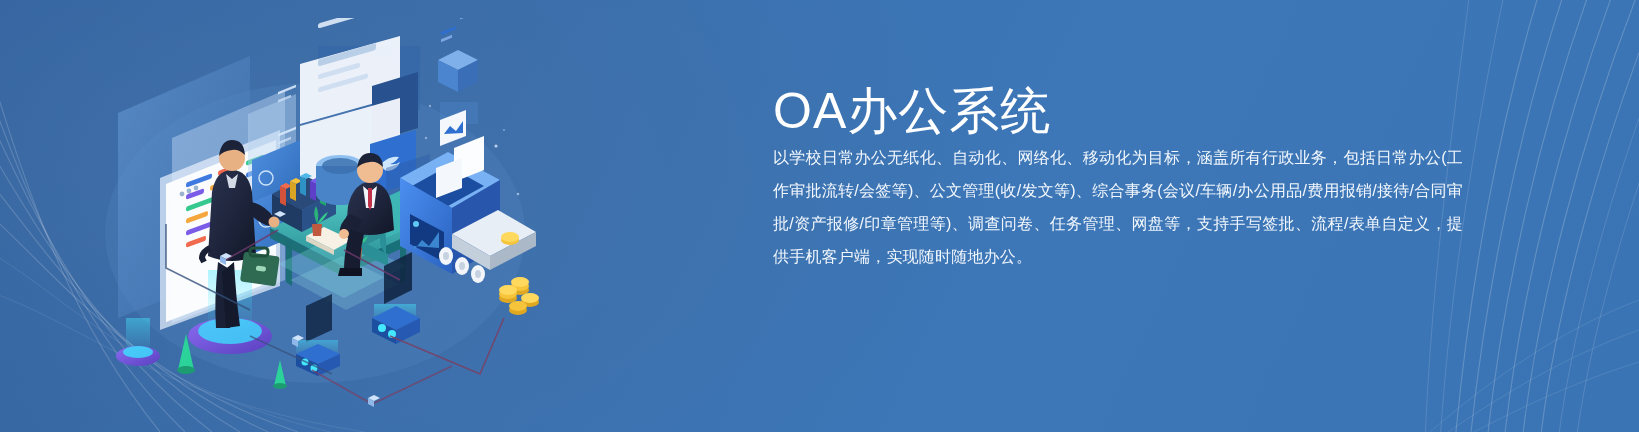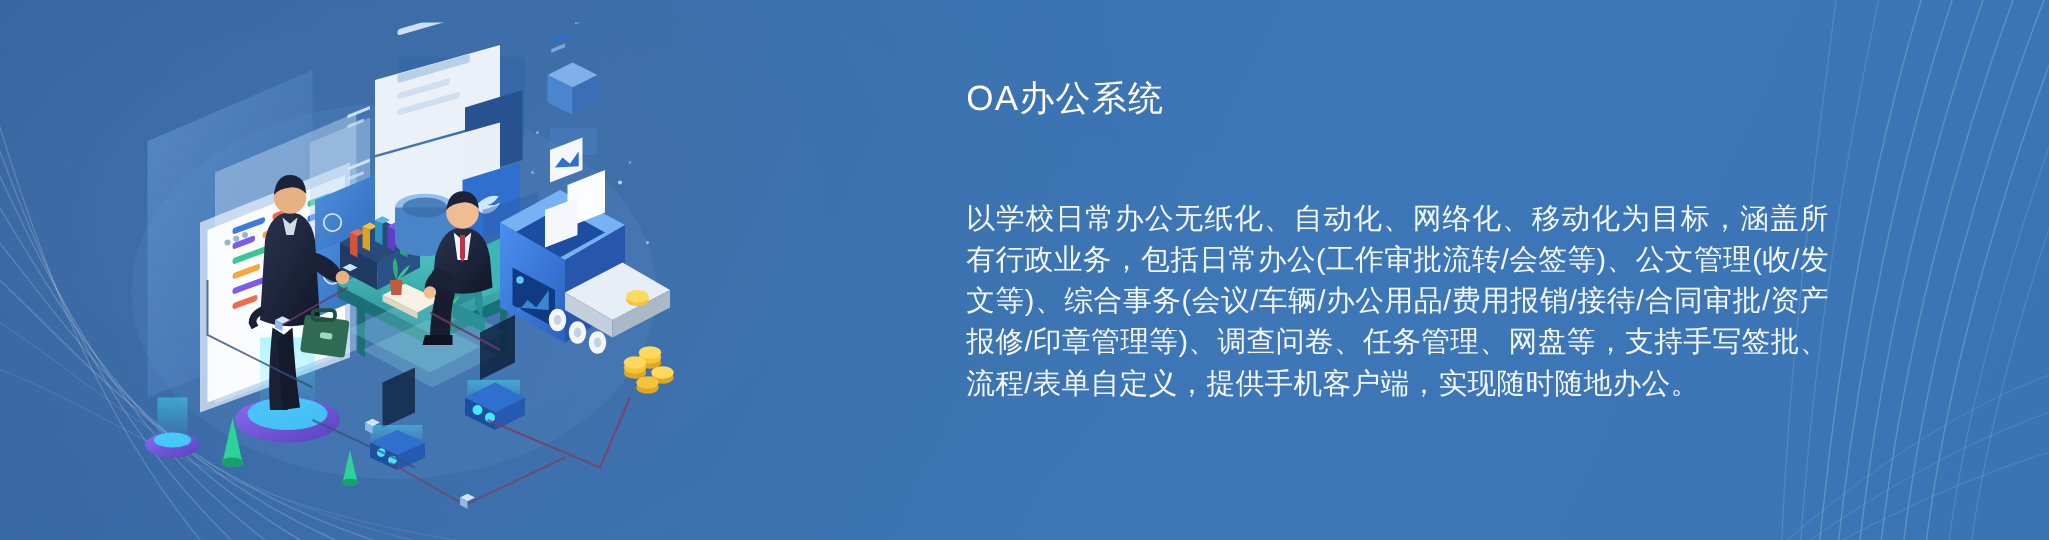"OA办公系统" #title { font-size: 28px -> 50px; margin-top: none -> 19px }
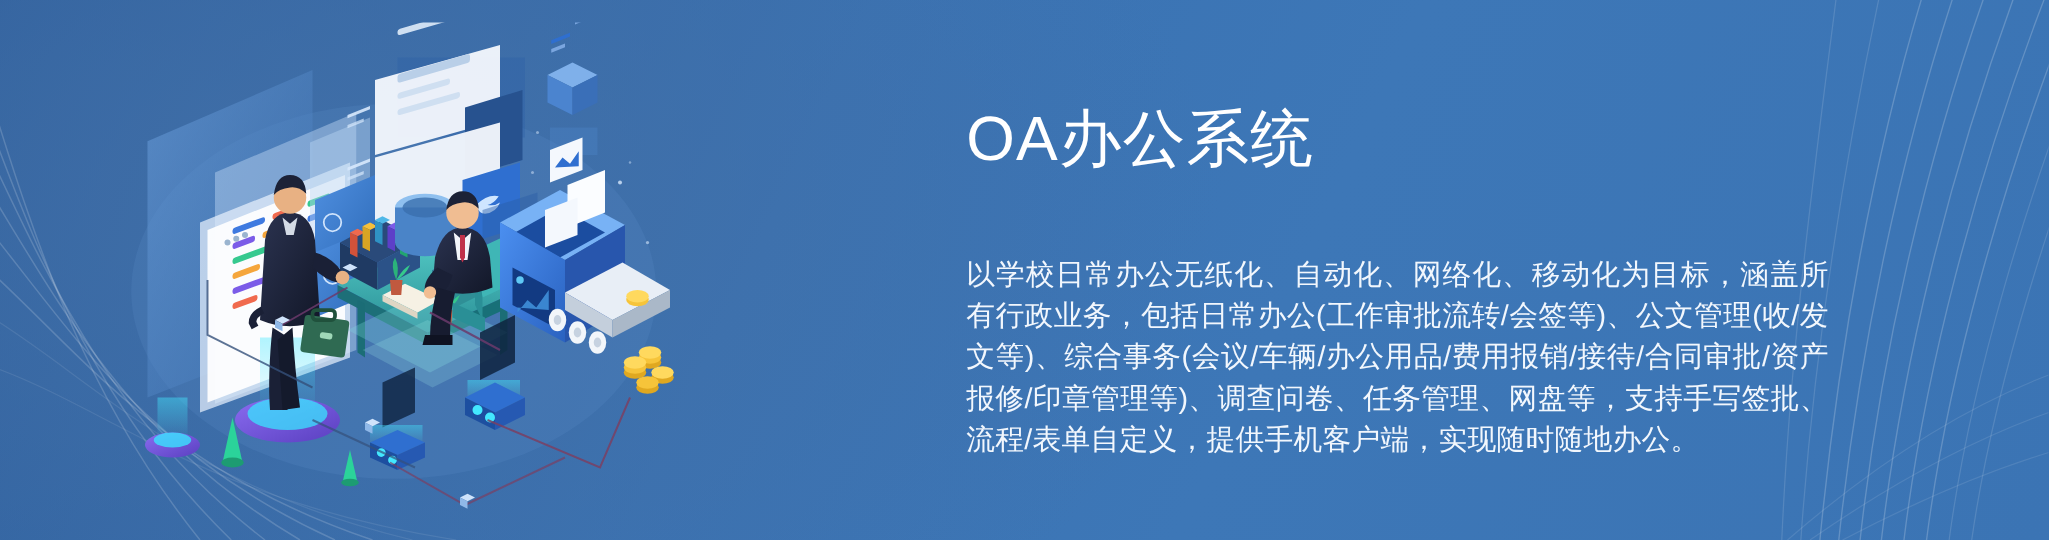"以学校日常办公无纸化、自动化、网络化、移动化为目标，涵盖所有行政业务，包括日常办" #desc { font-size: 23px -> 16px; margin-top: 62px -> none }
